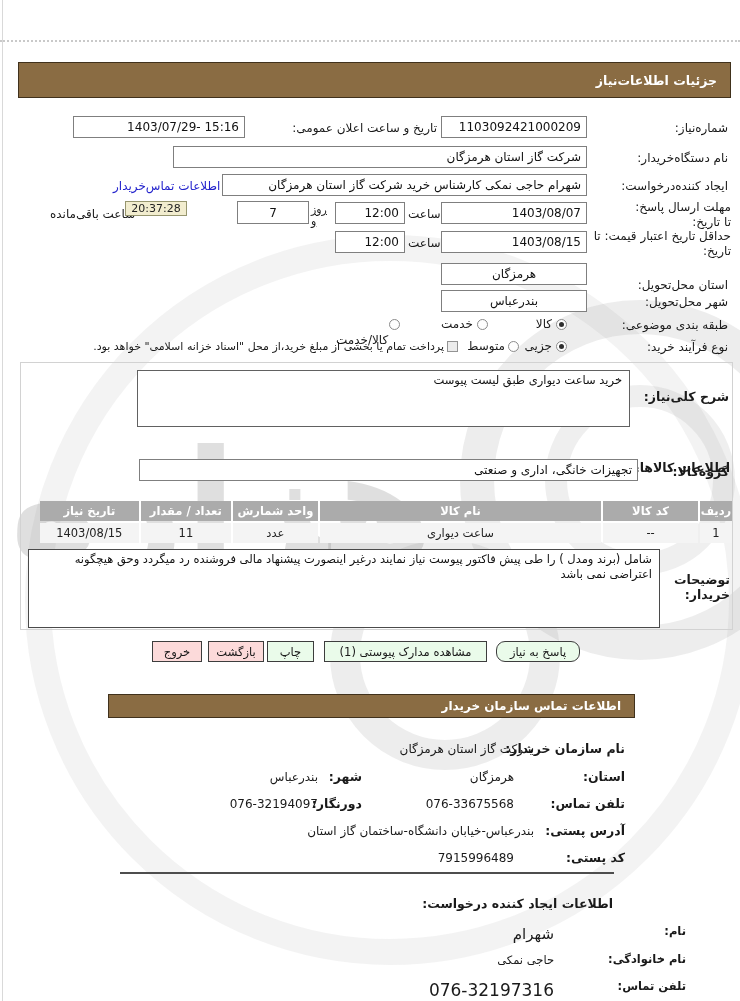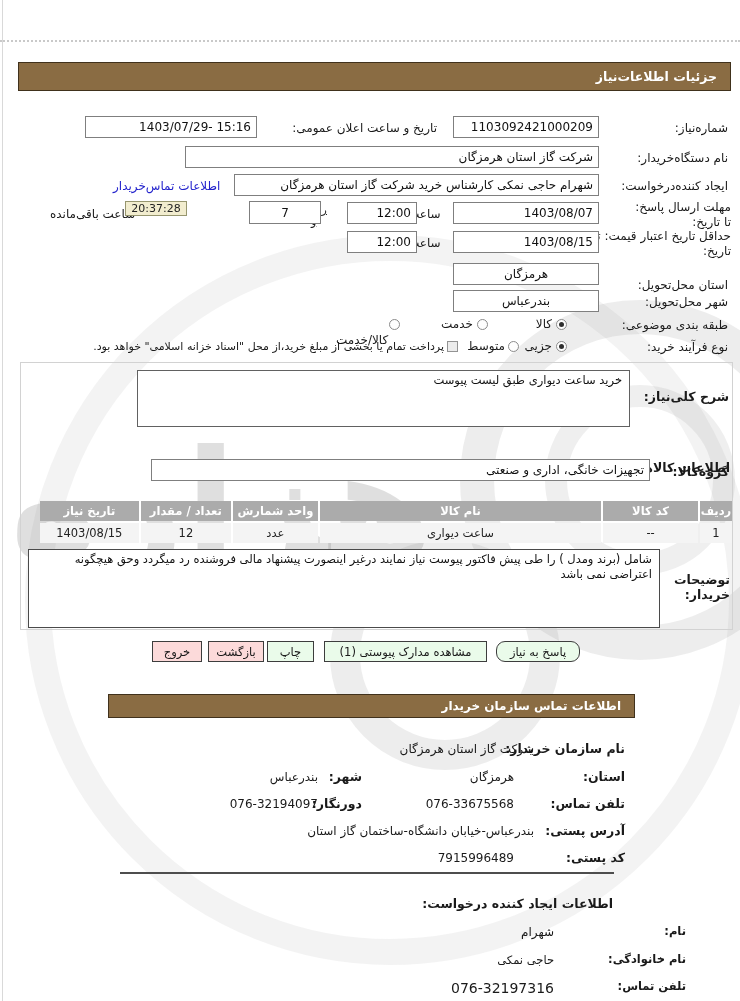"جزئیات اطلاعات‌نیاز" div.bar { height: 29px -> 36px }
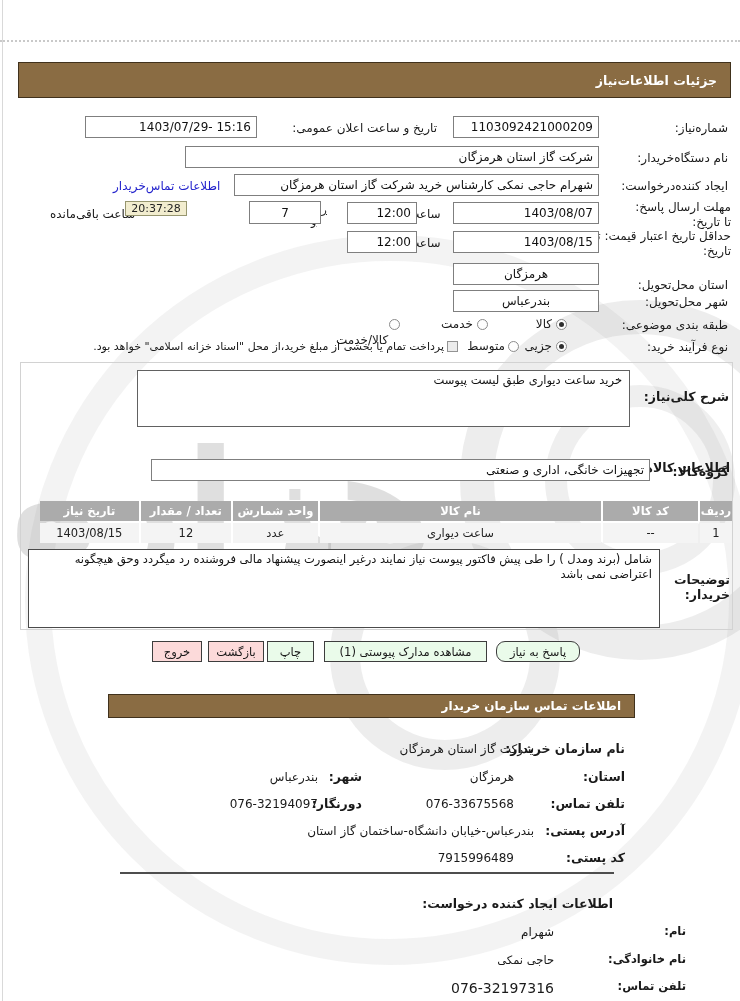"1403/07/29- 15:16" .box { margin-left: 12px -> none }
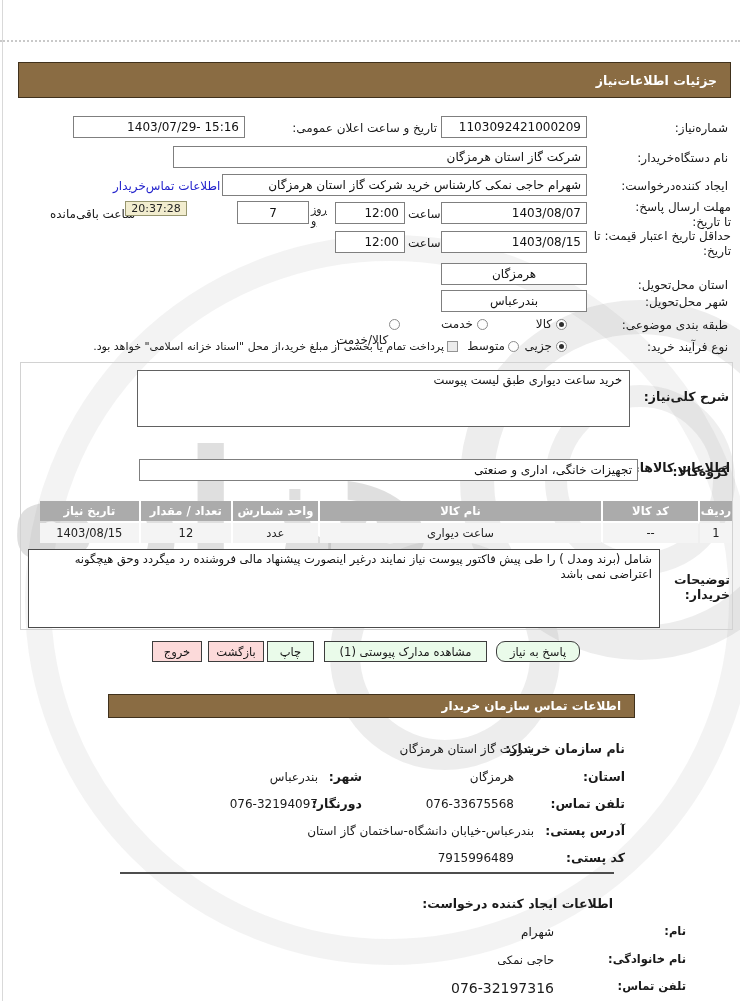"12" td { text: 12 -> 11 }
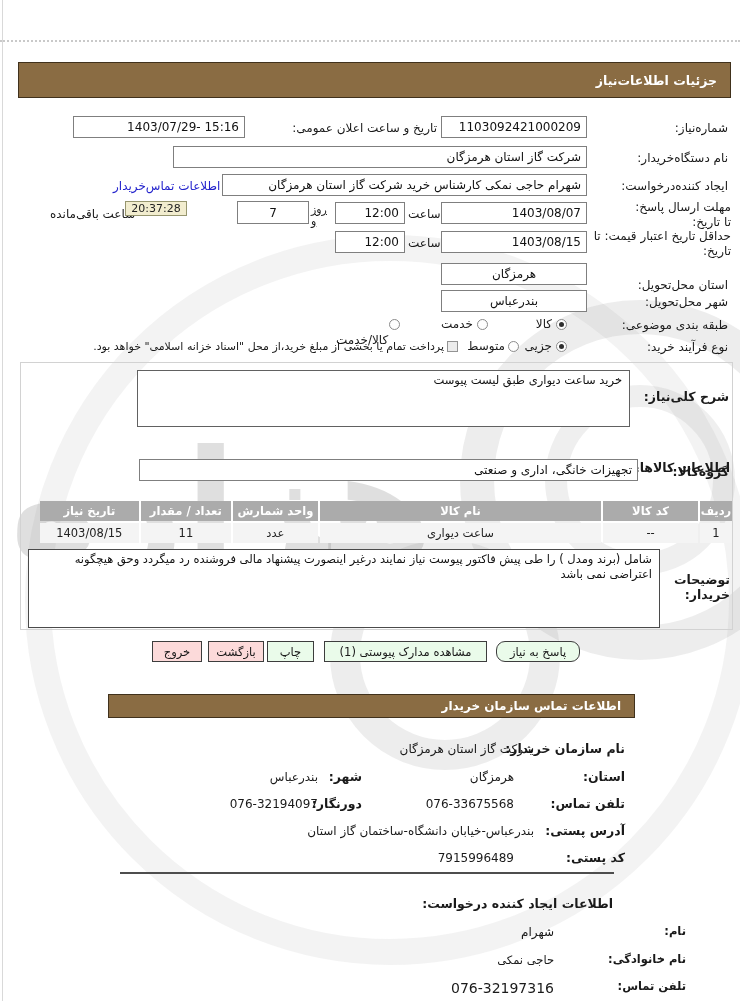"شهرام" div.lbl { font-size: 12px -> 15px }
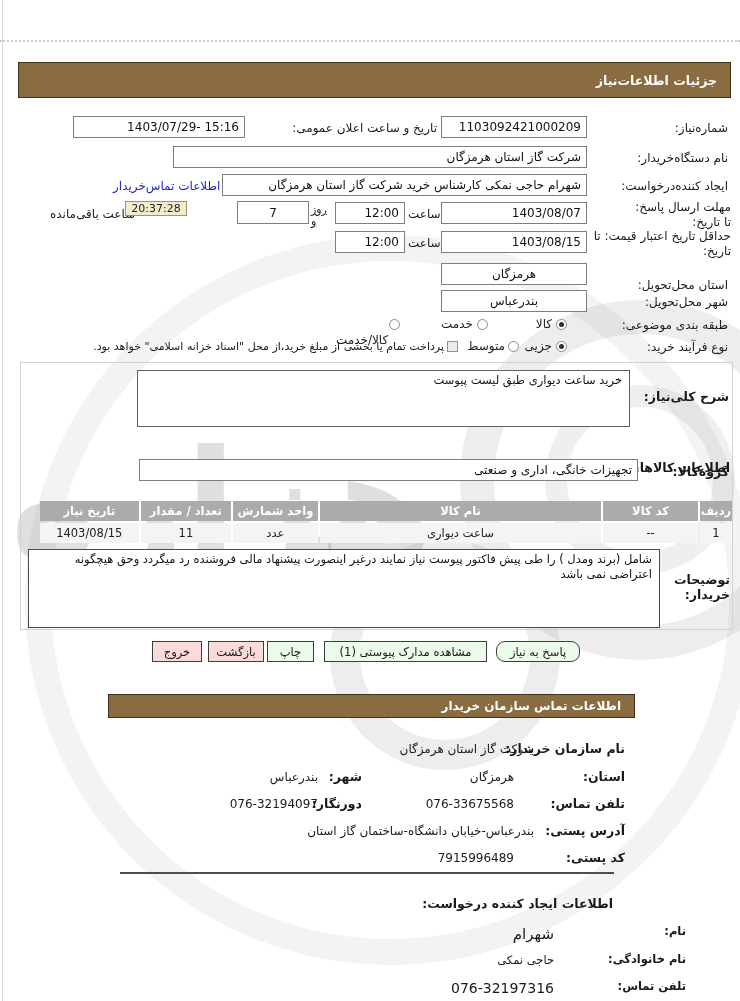"076-32197316" div.lbl { font-size: 14px -> 17px }
